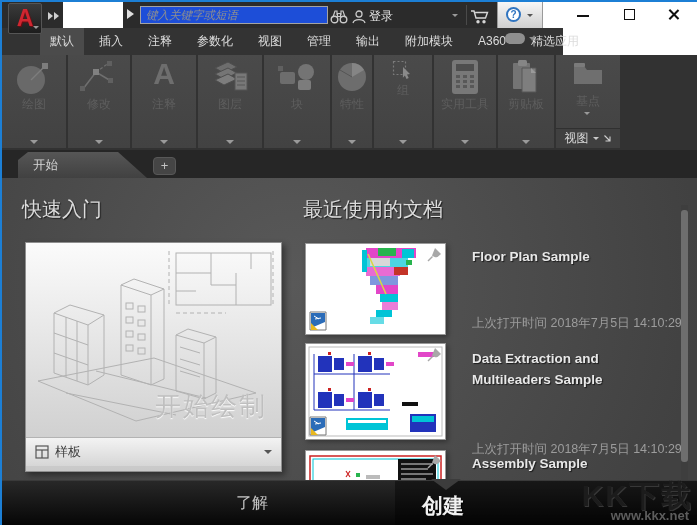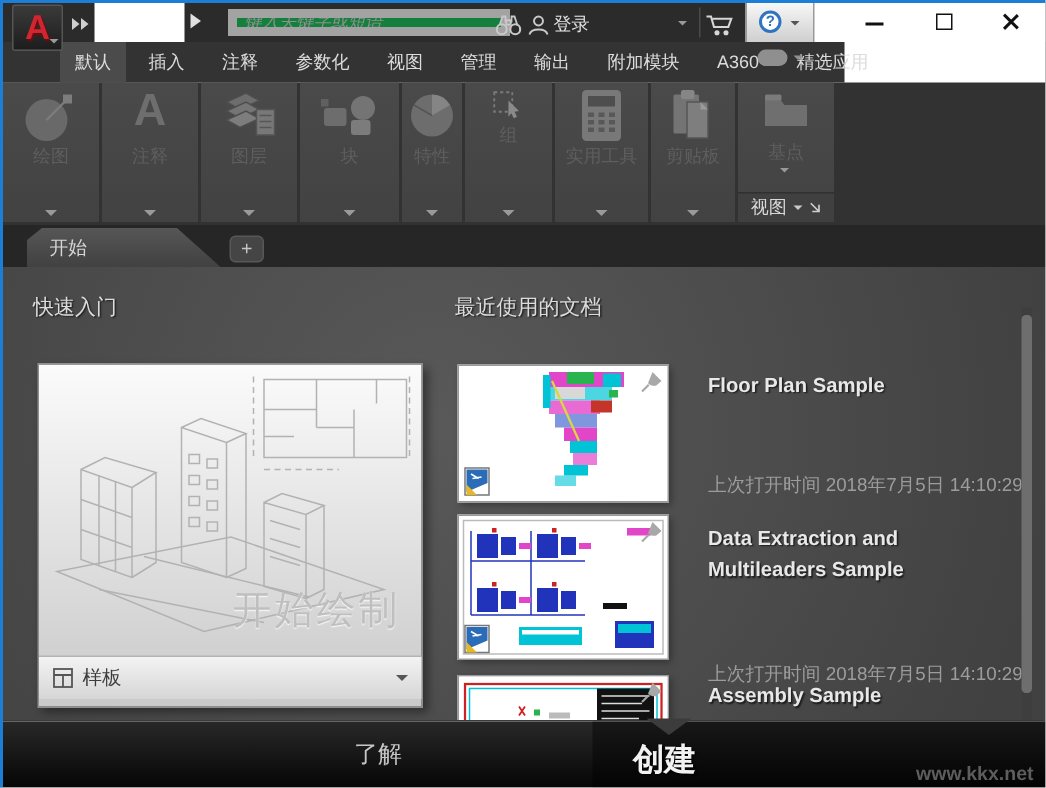"键入关键字或短语" .search-input { background: #15803d -> #1d4ed8; border: 6px solid #a3a3a3 -> 1px solid #a3a3a3; left: 152px -> 140px }
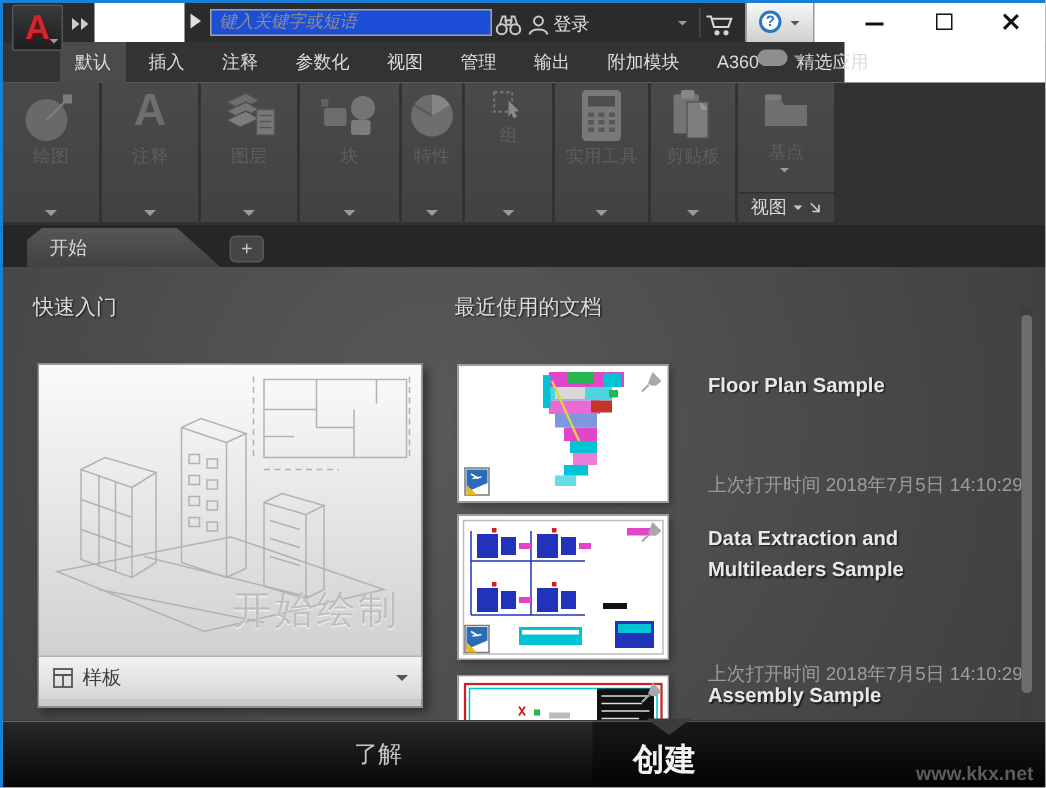"修改" div.panel { html: none -> <div> <div> <svg> <polyline></polyline> <line></line> <rect></rect> <rect></rect> <rect></rect> <rect></rect> </svg> </div> <div>修改</div> <div></div> </div> }
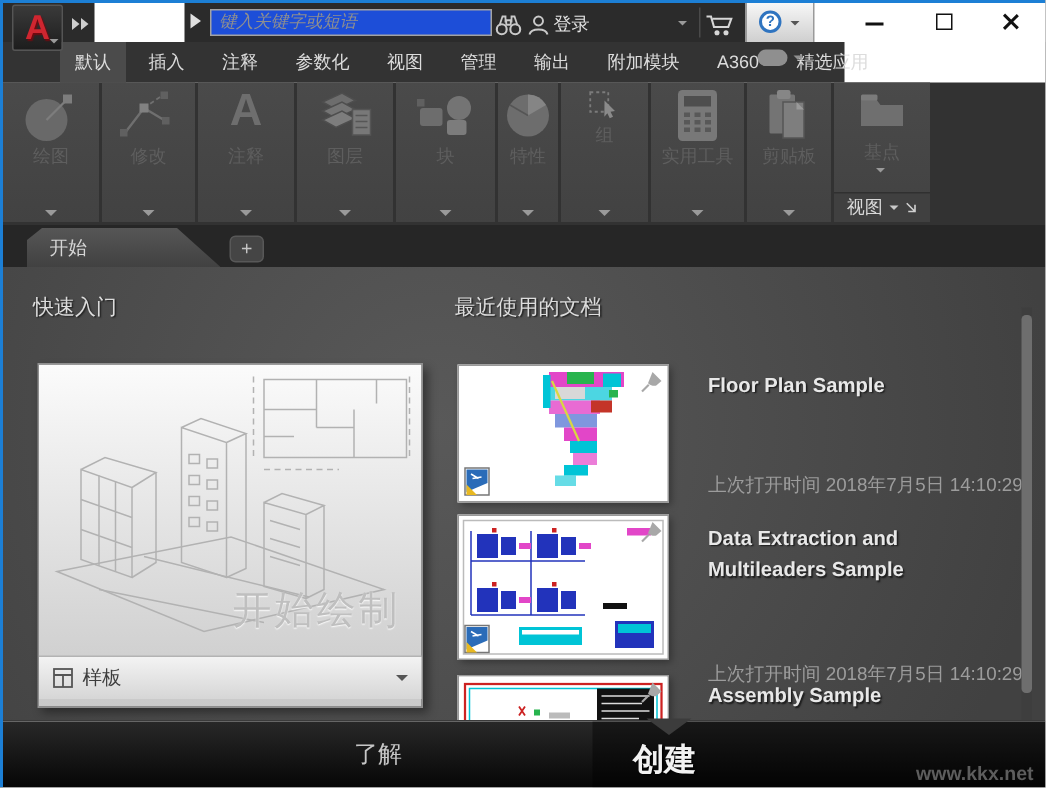"快速入门" .section-heading { font-size: 14px -> 20px }
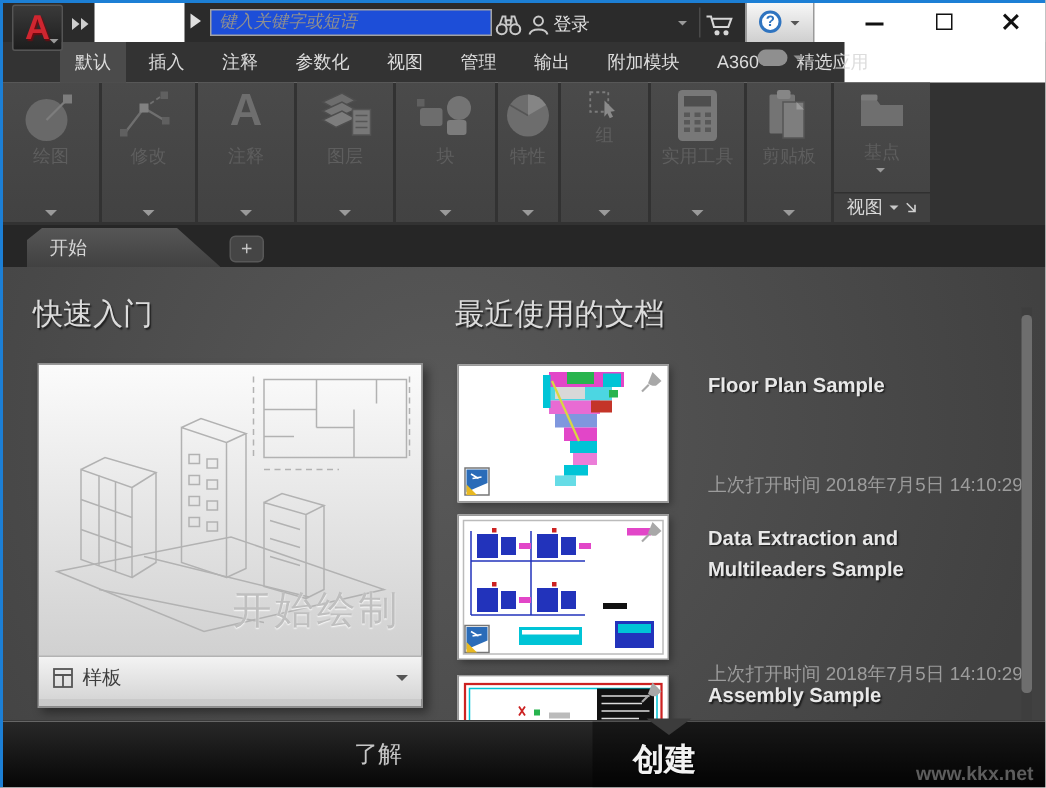"KK下载" div.wm-logo { html: none -> <div>KK下载</div> }
